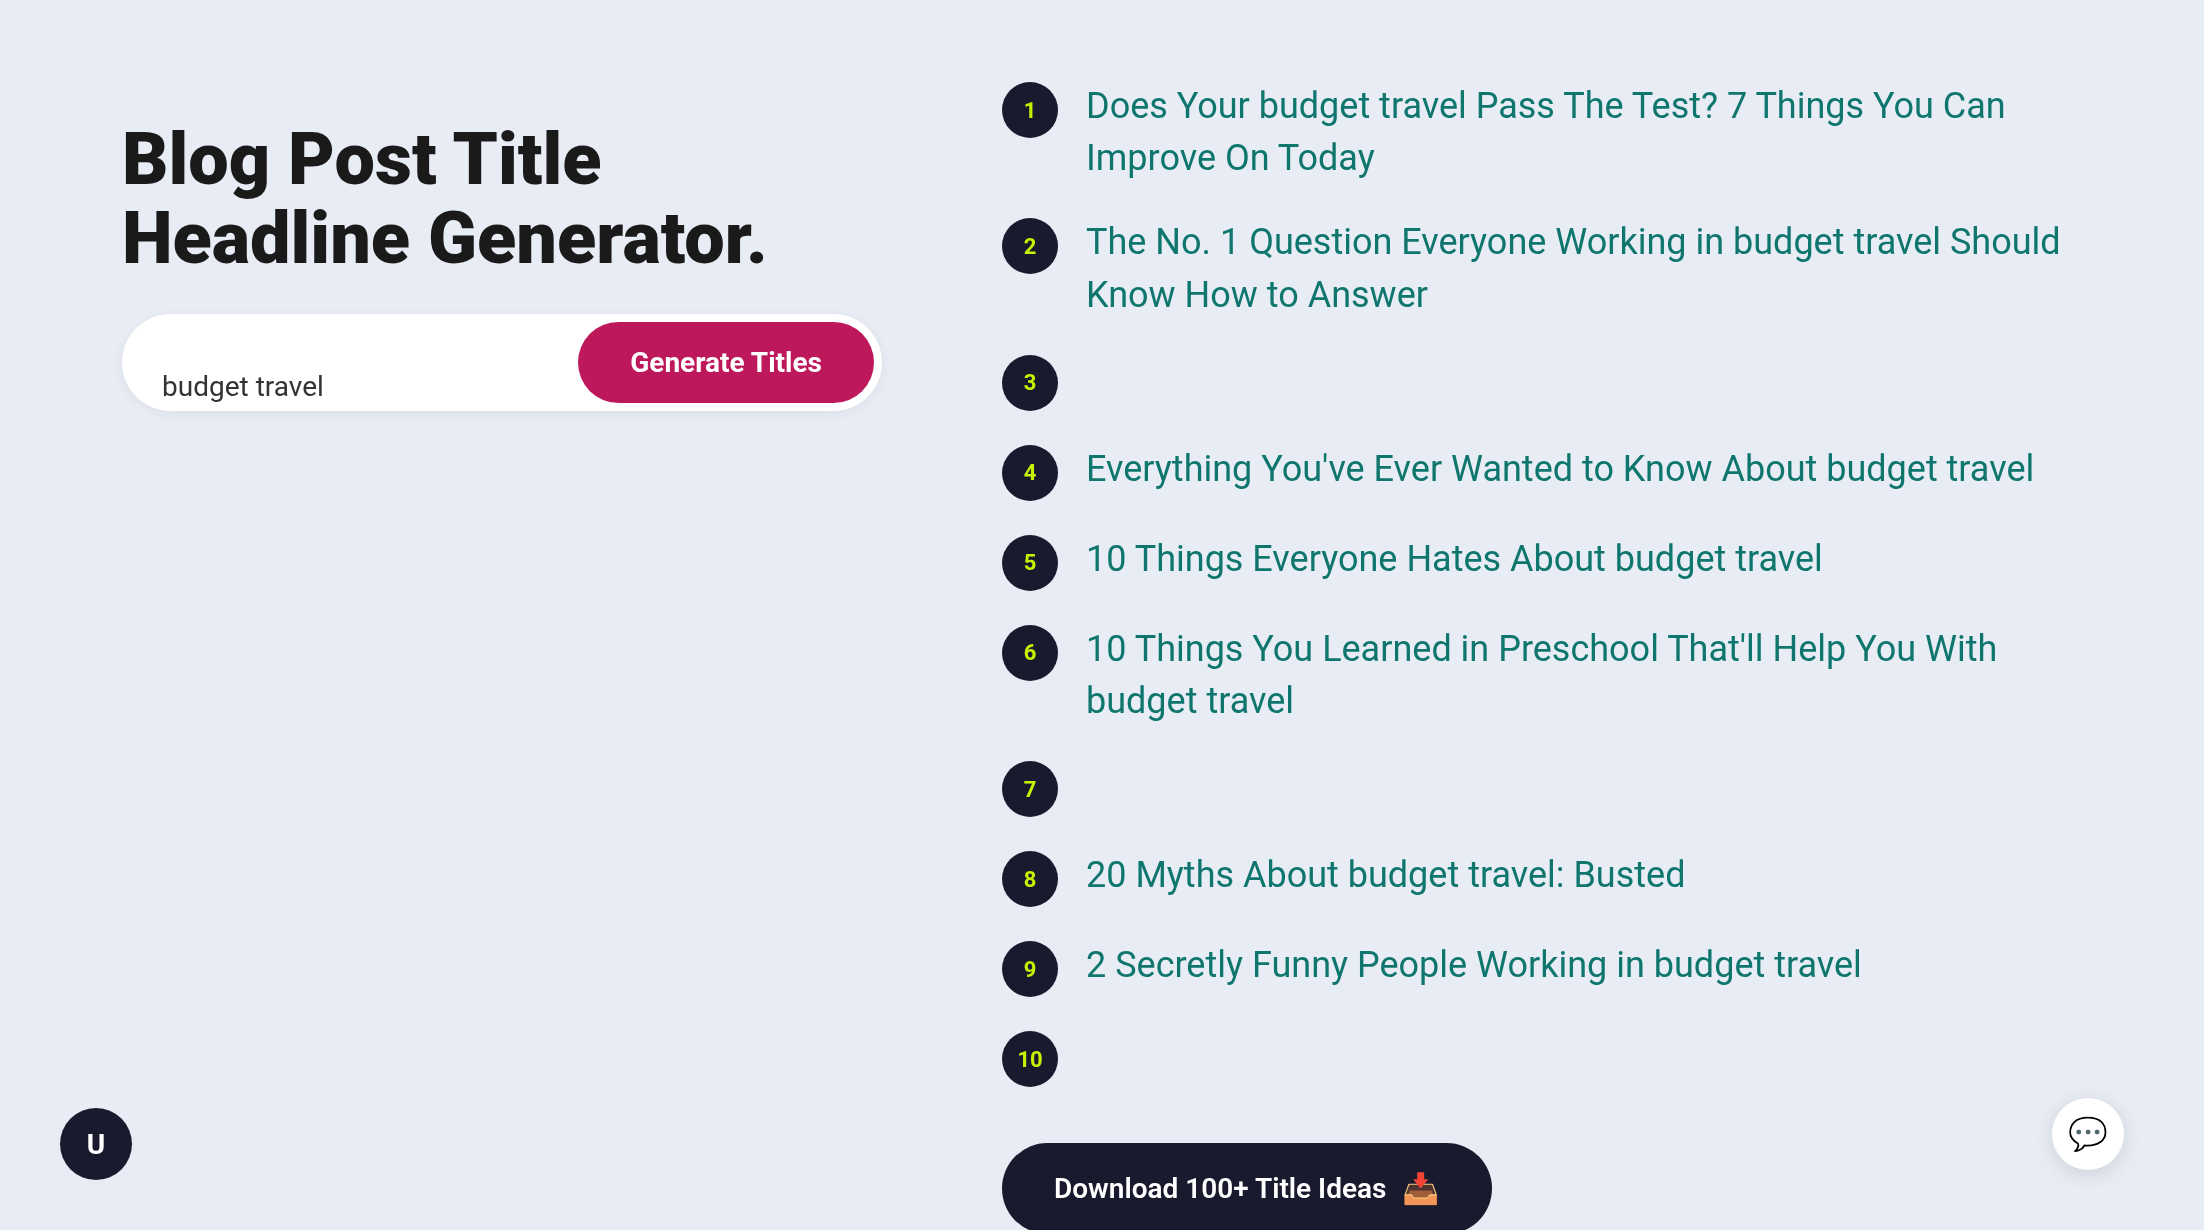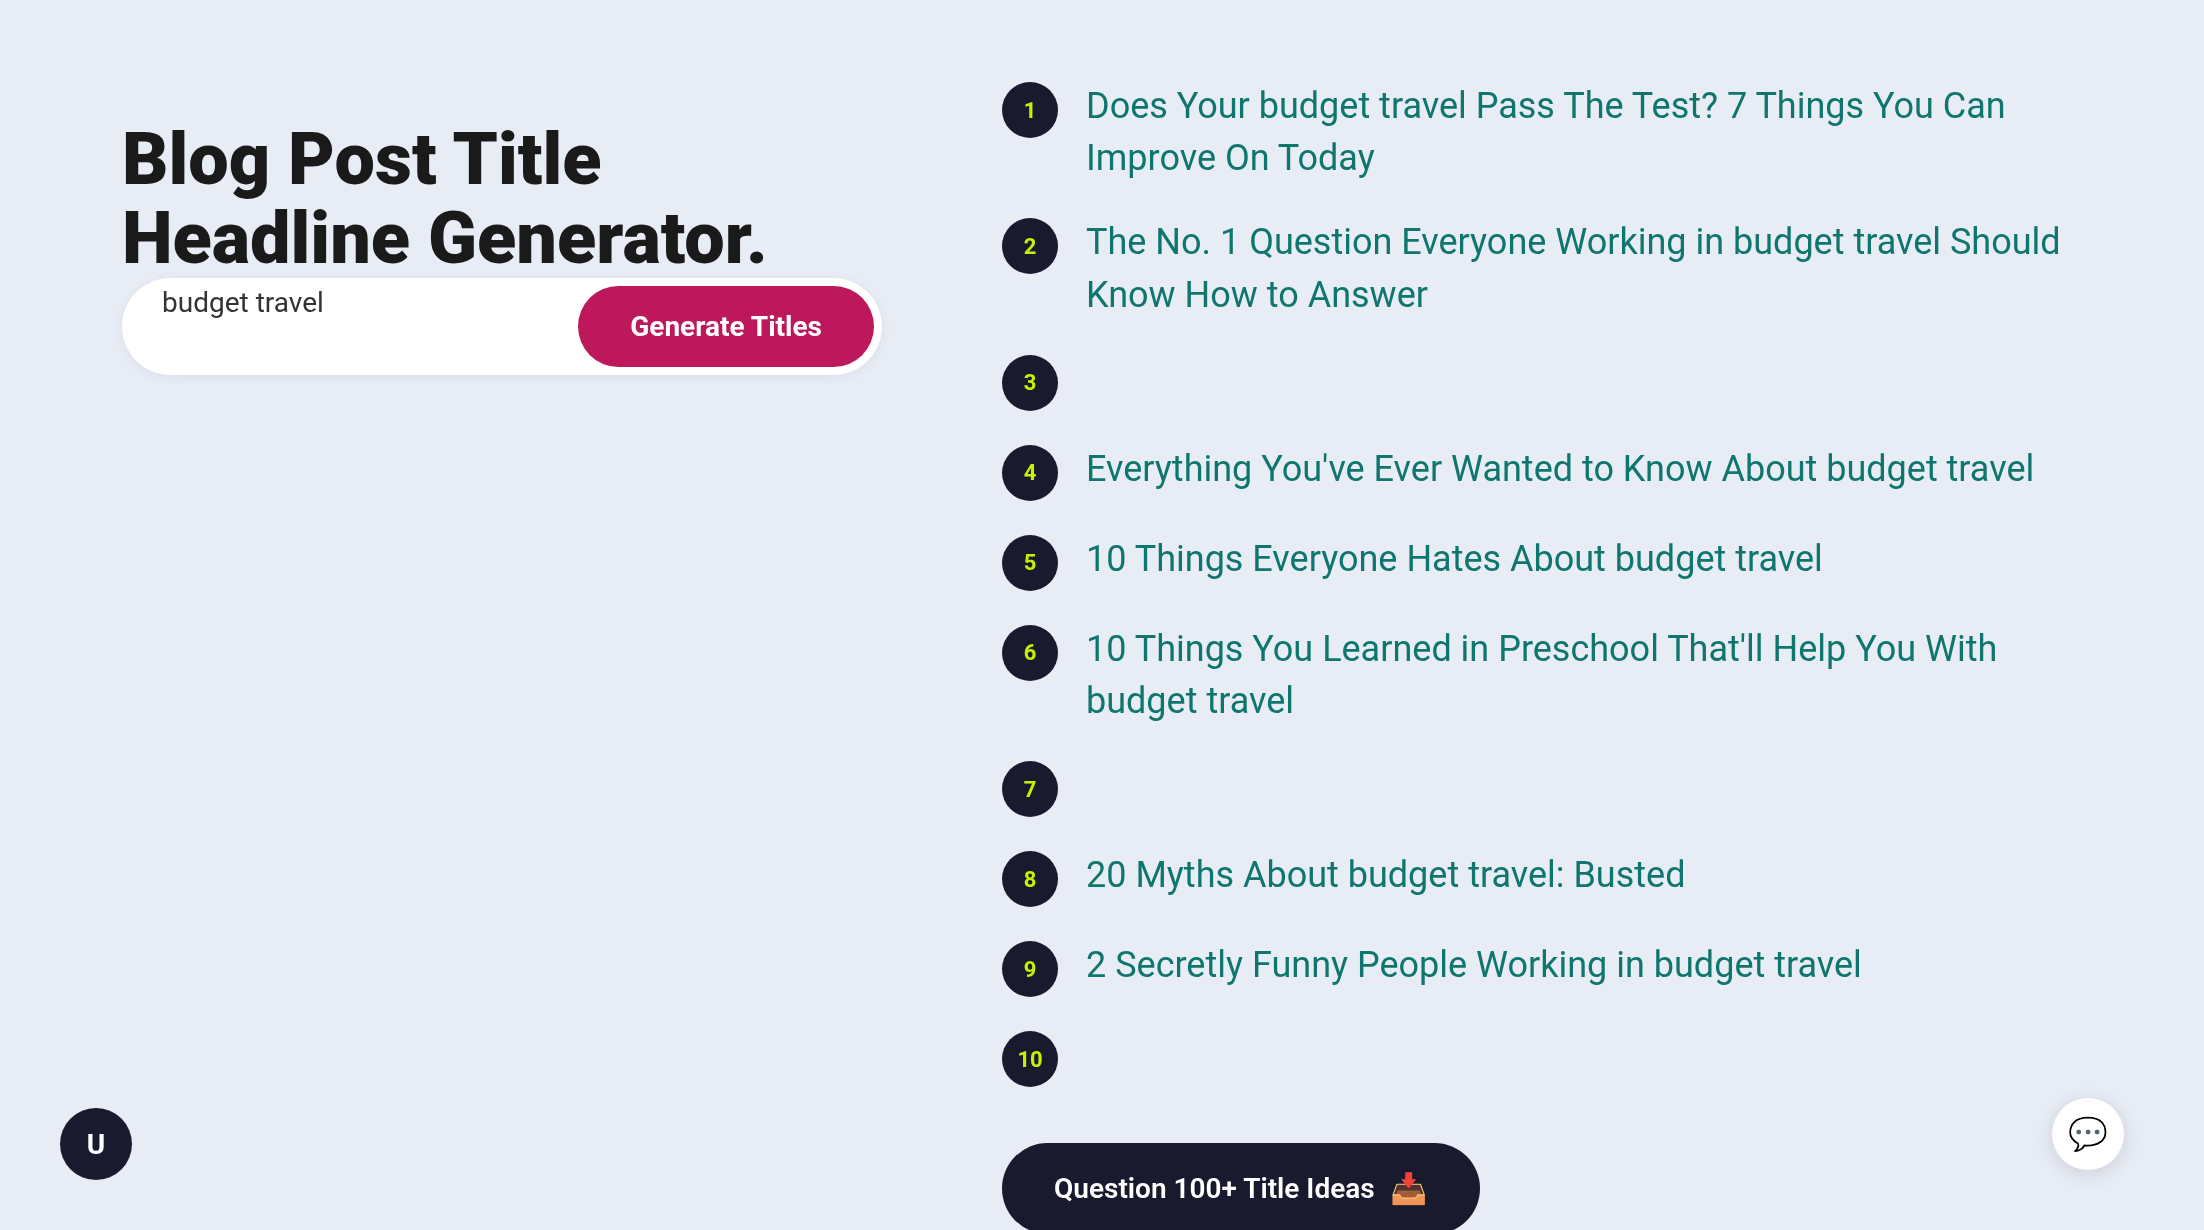"Blog Post Title Headline Generator." .main-title { margin-bottom: none -> 36px }
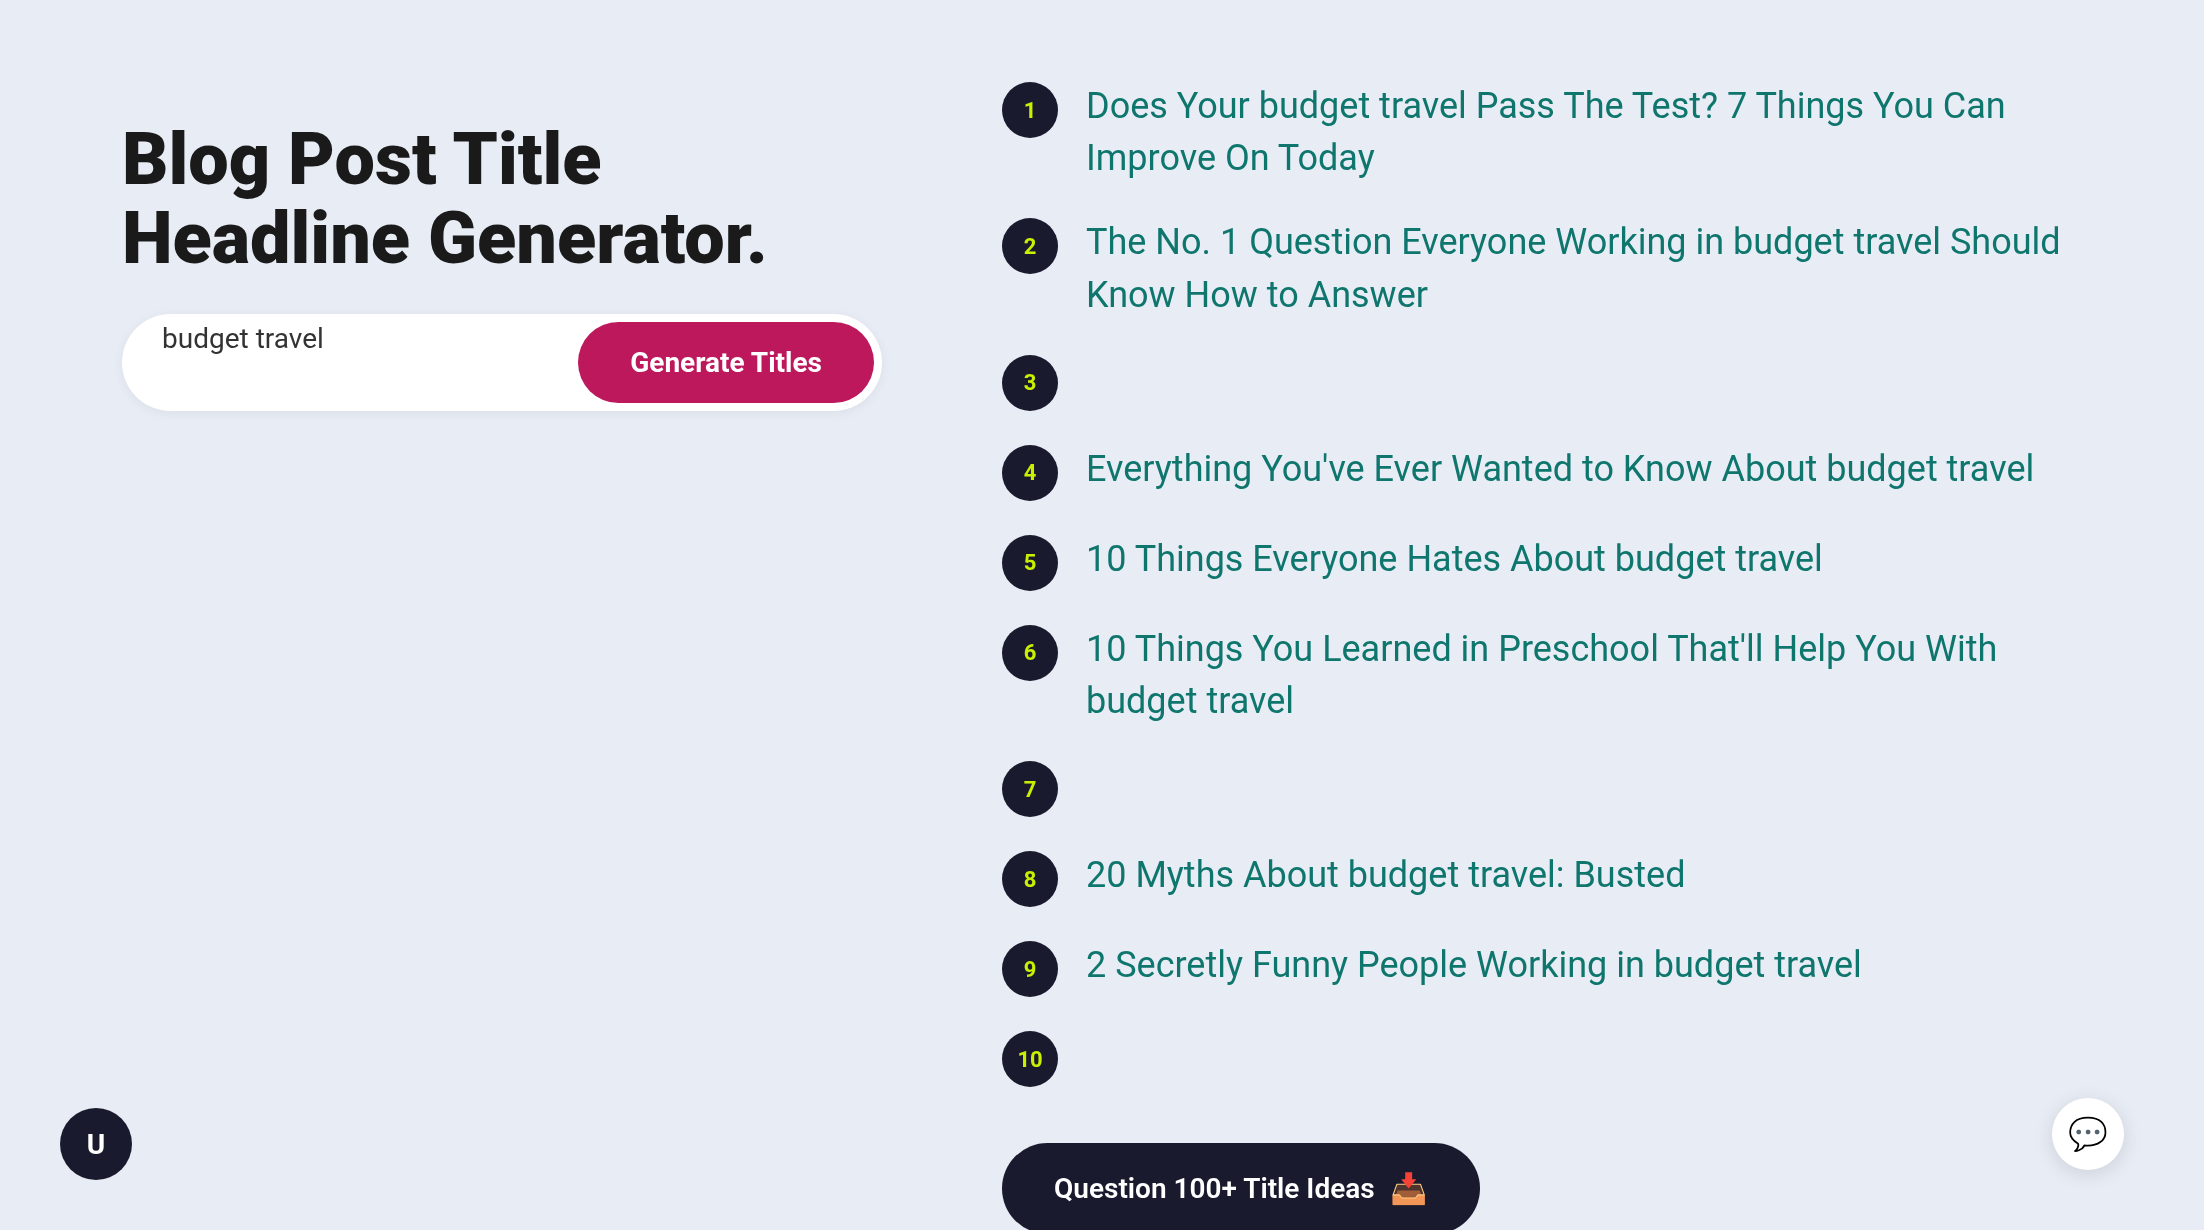"budget travel" .input-group { align-items: flex-start -> flex-end }
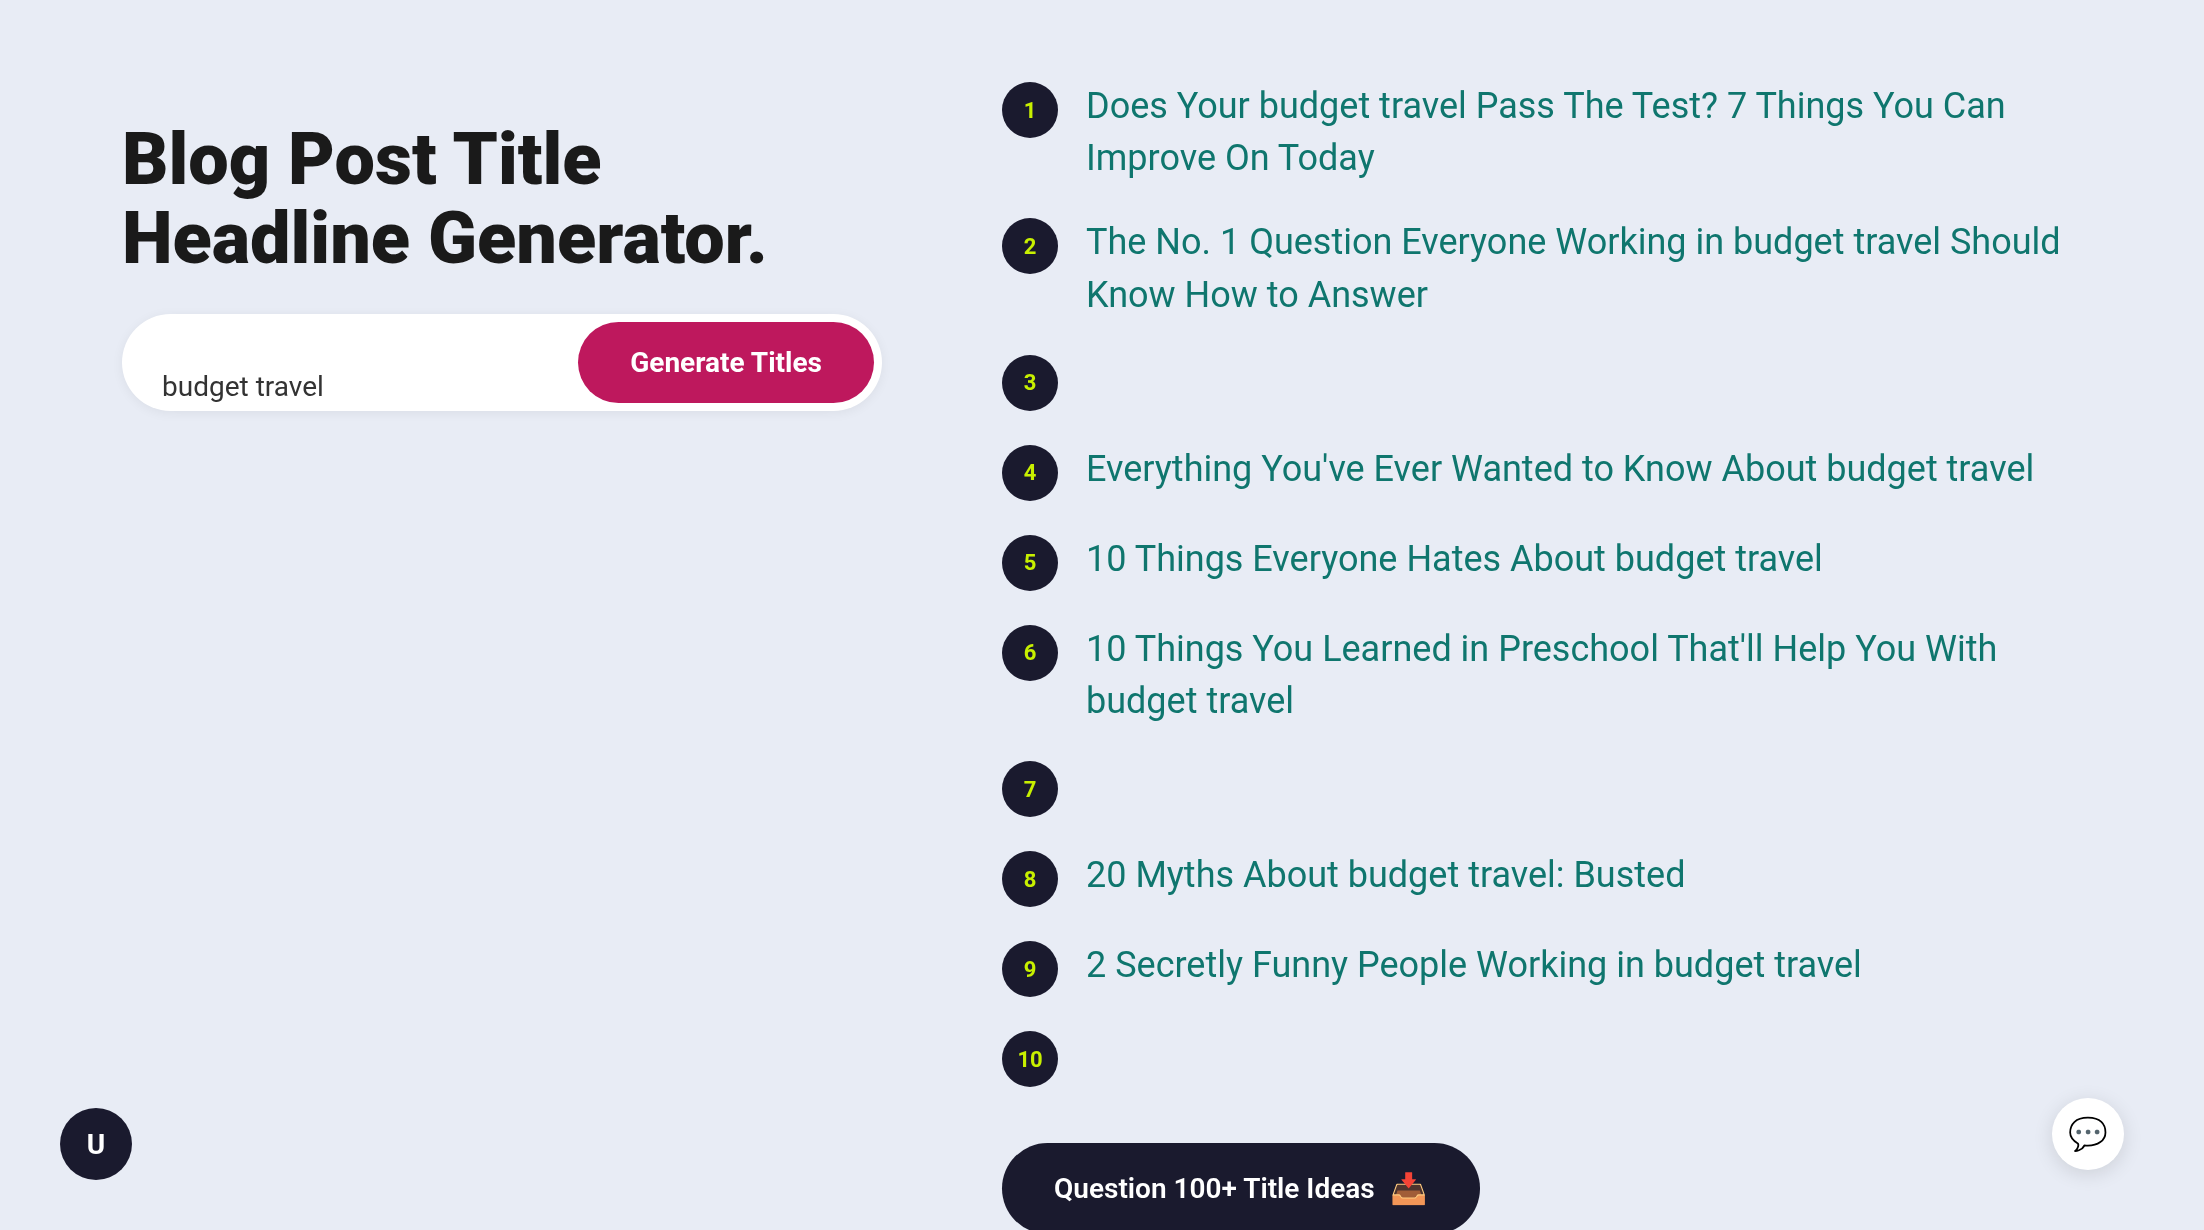"Question 100+ Title Ideas" span { text: Question -> Download }
